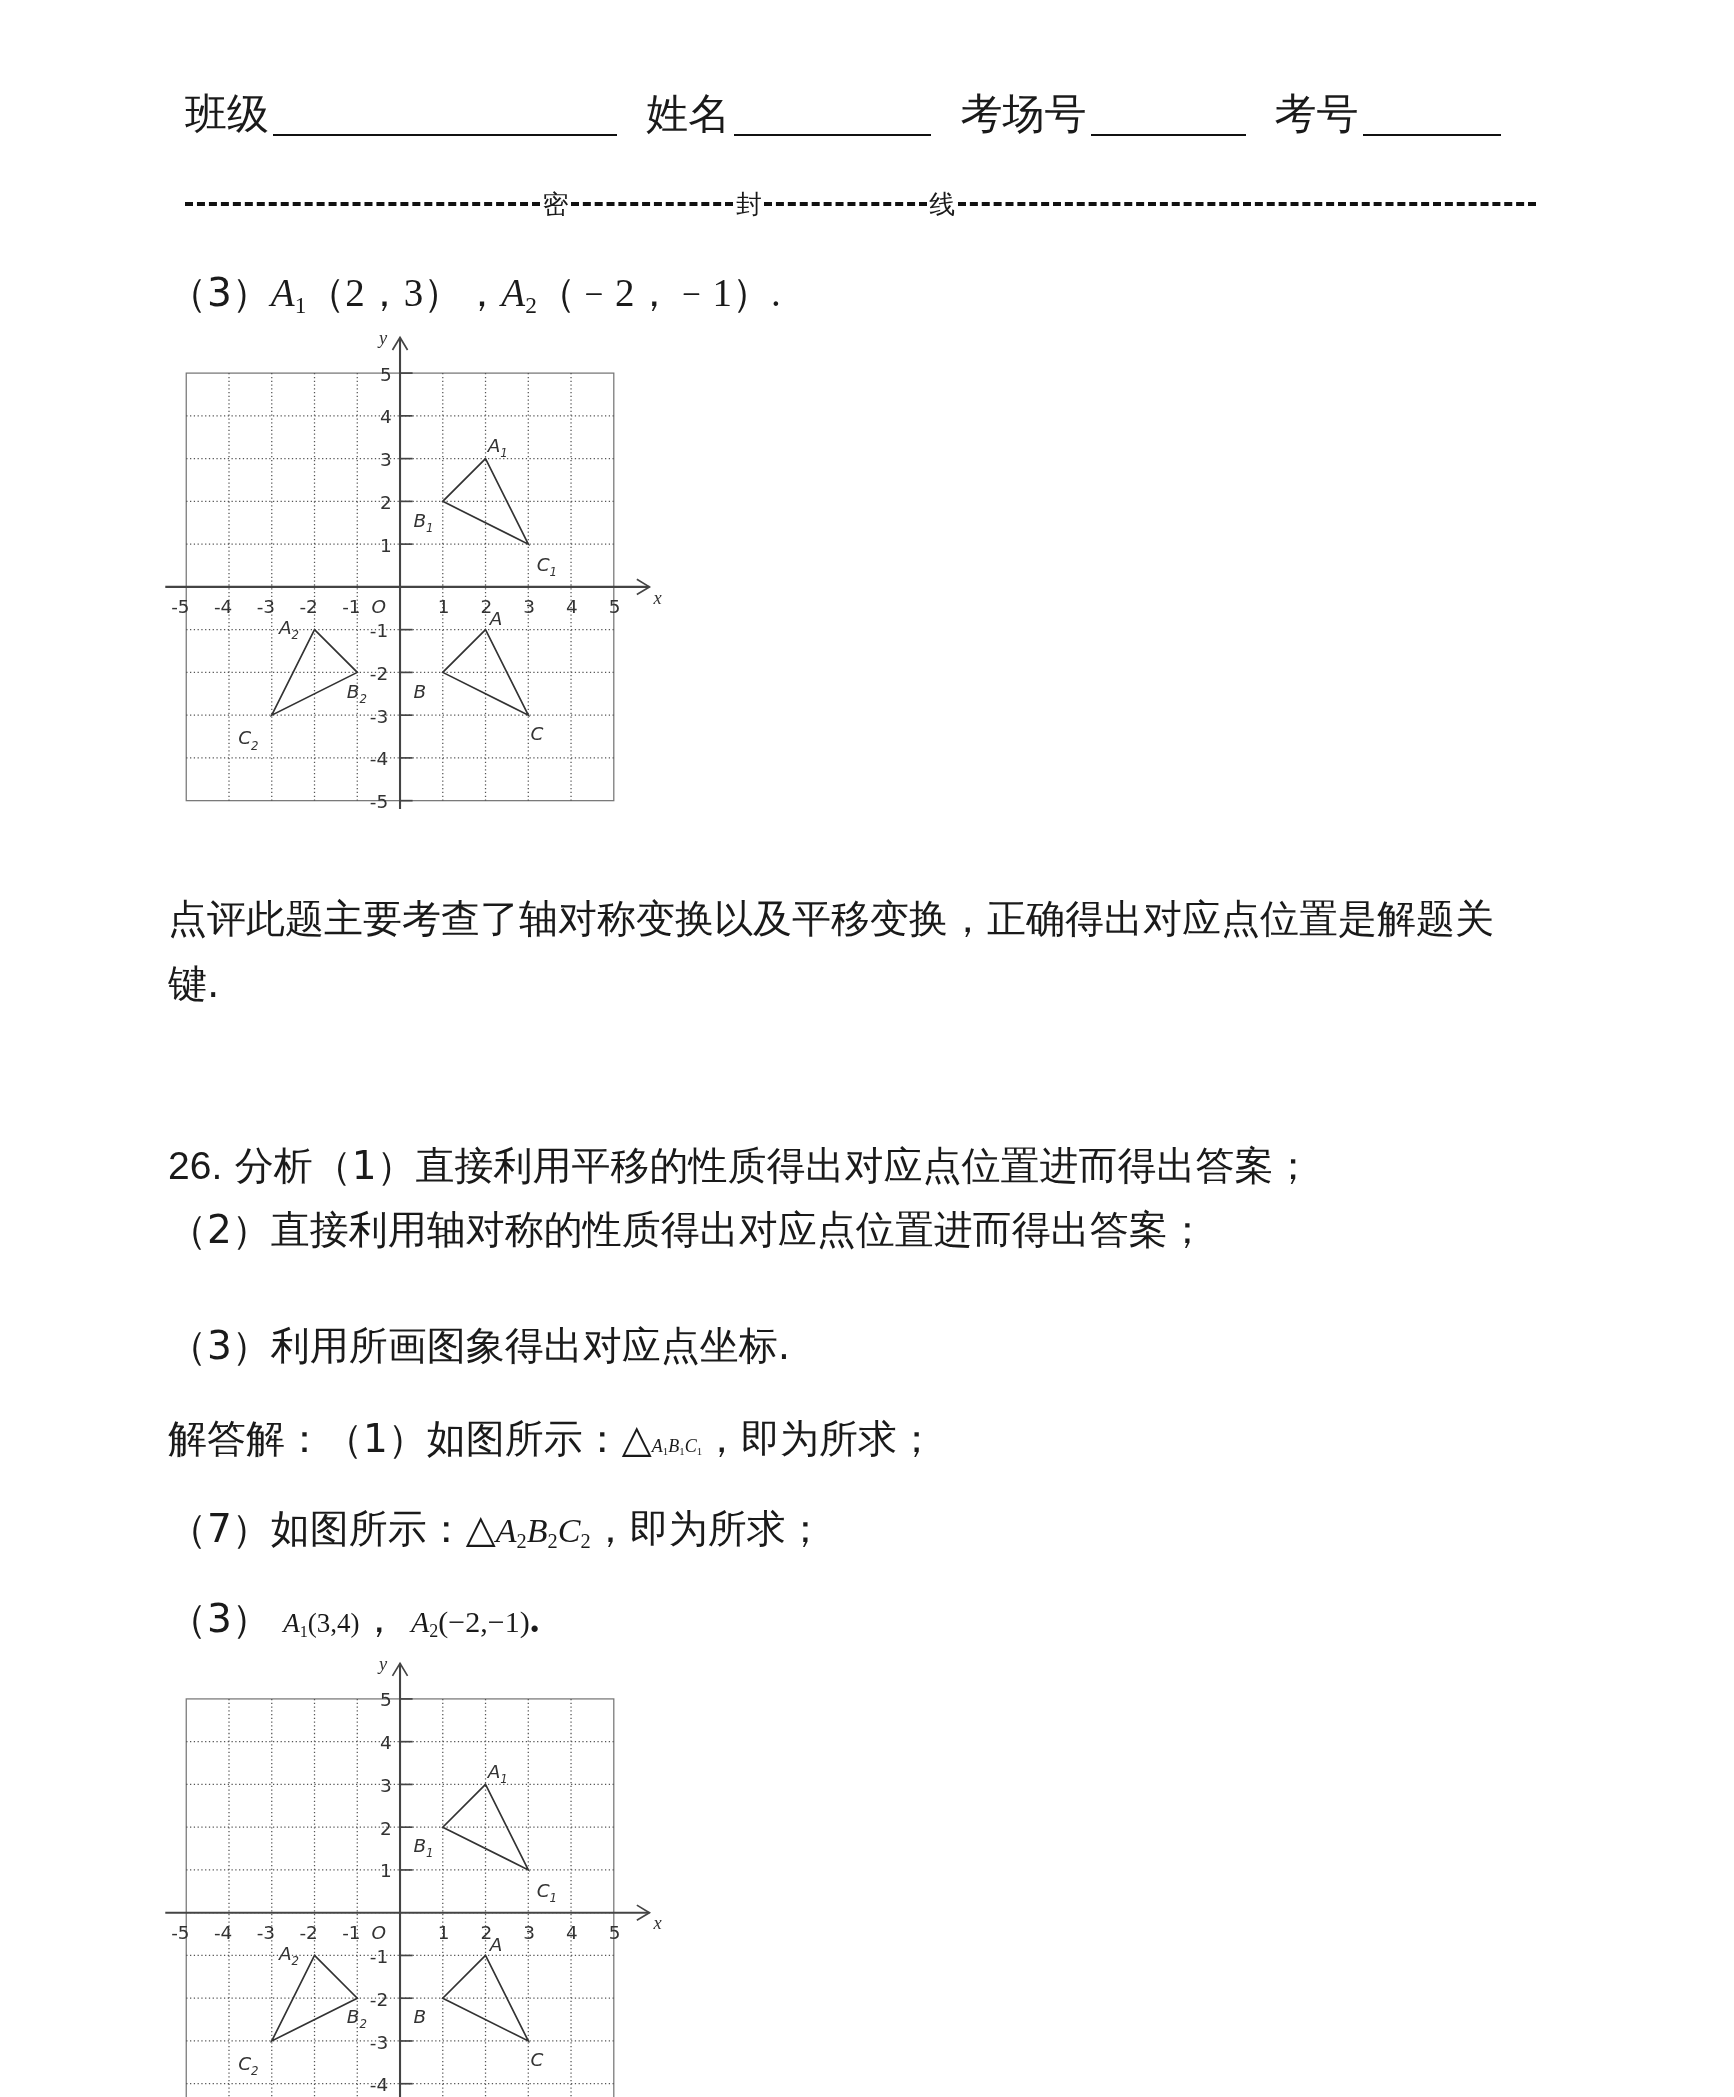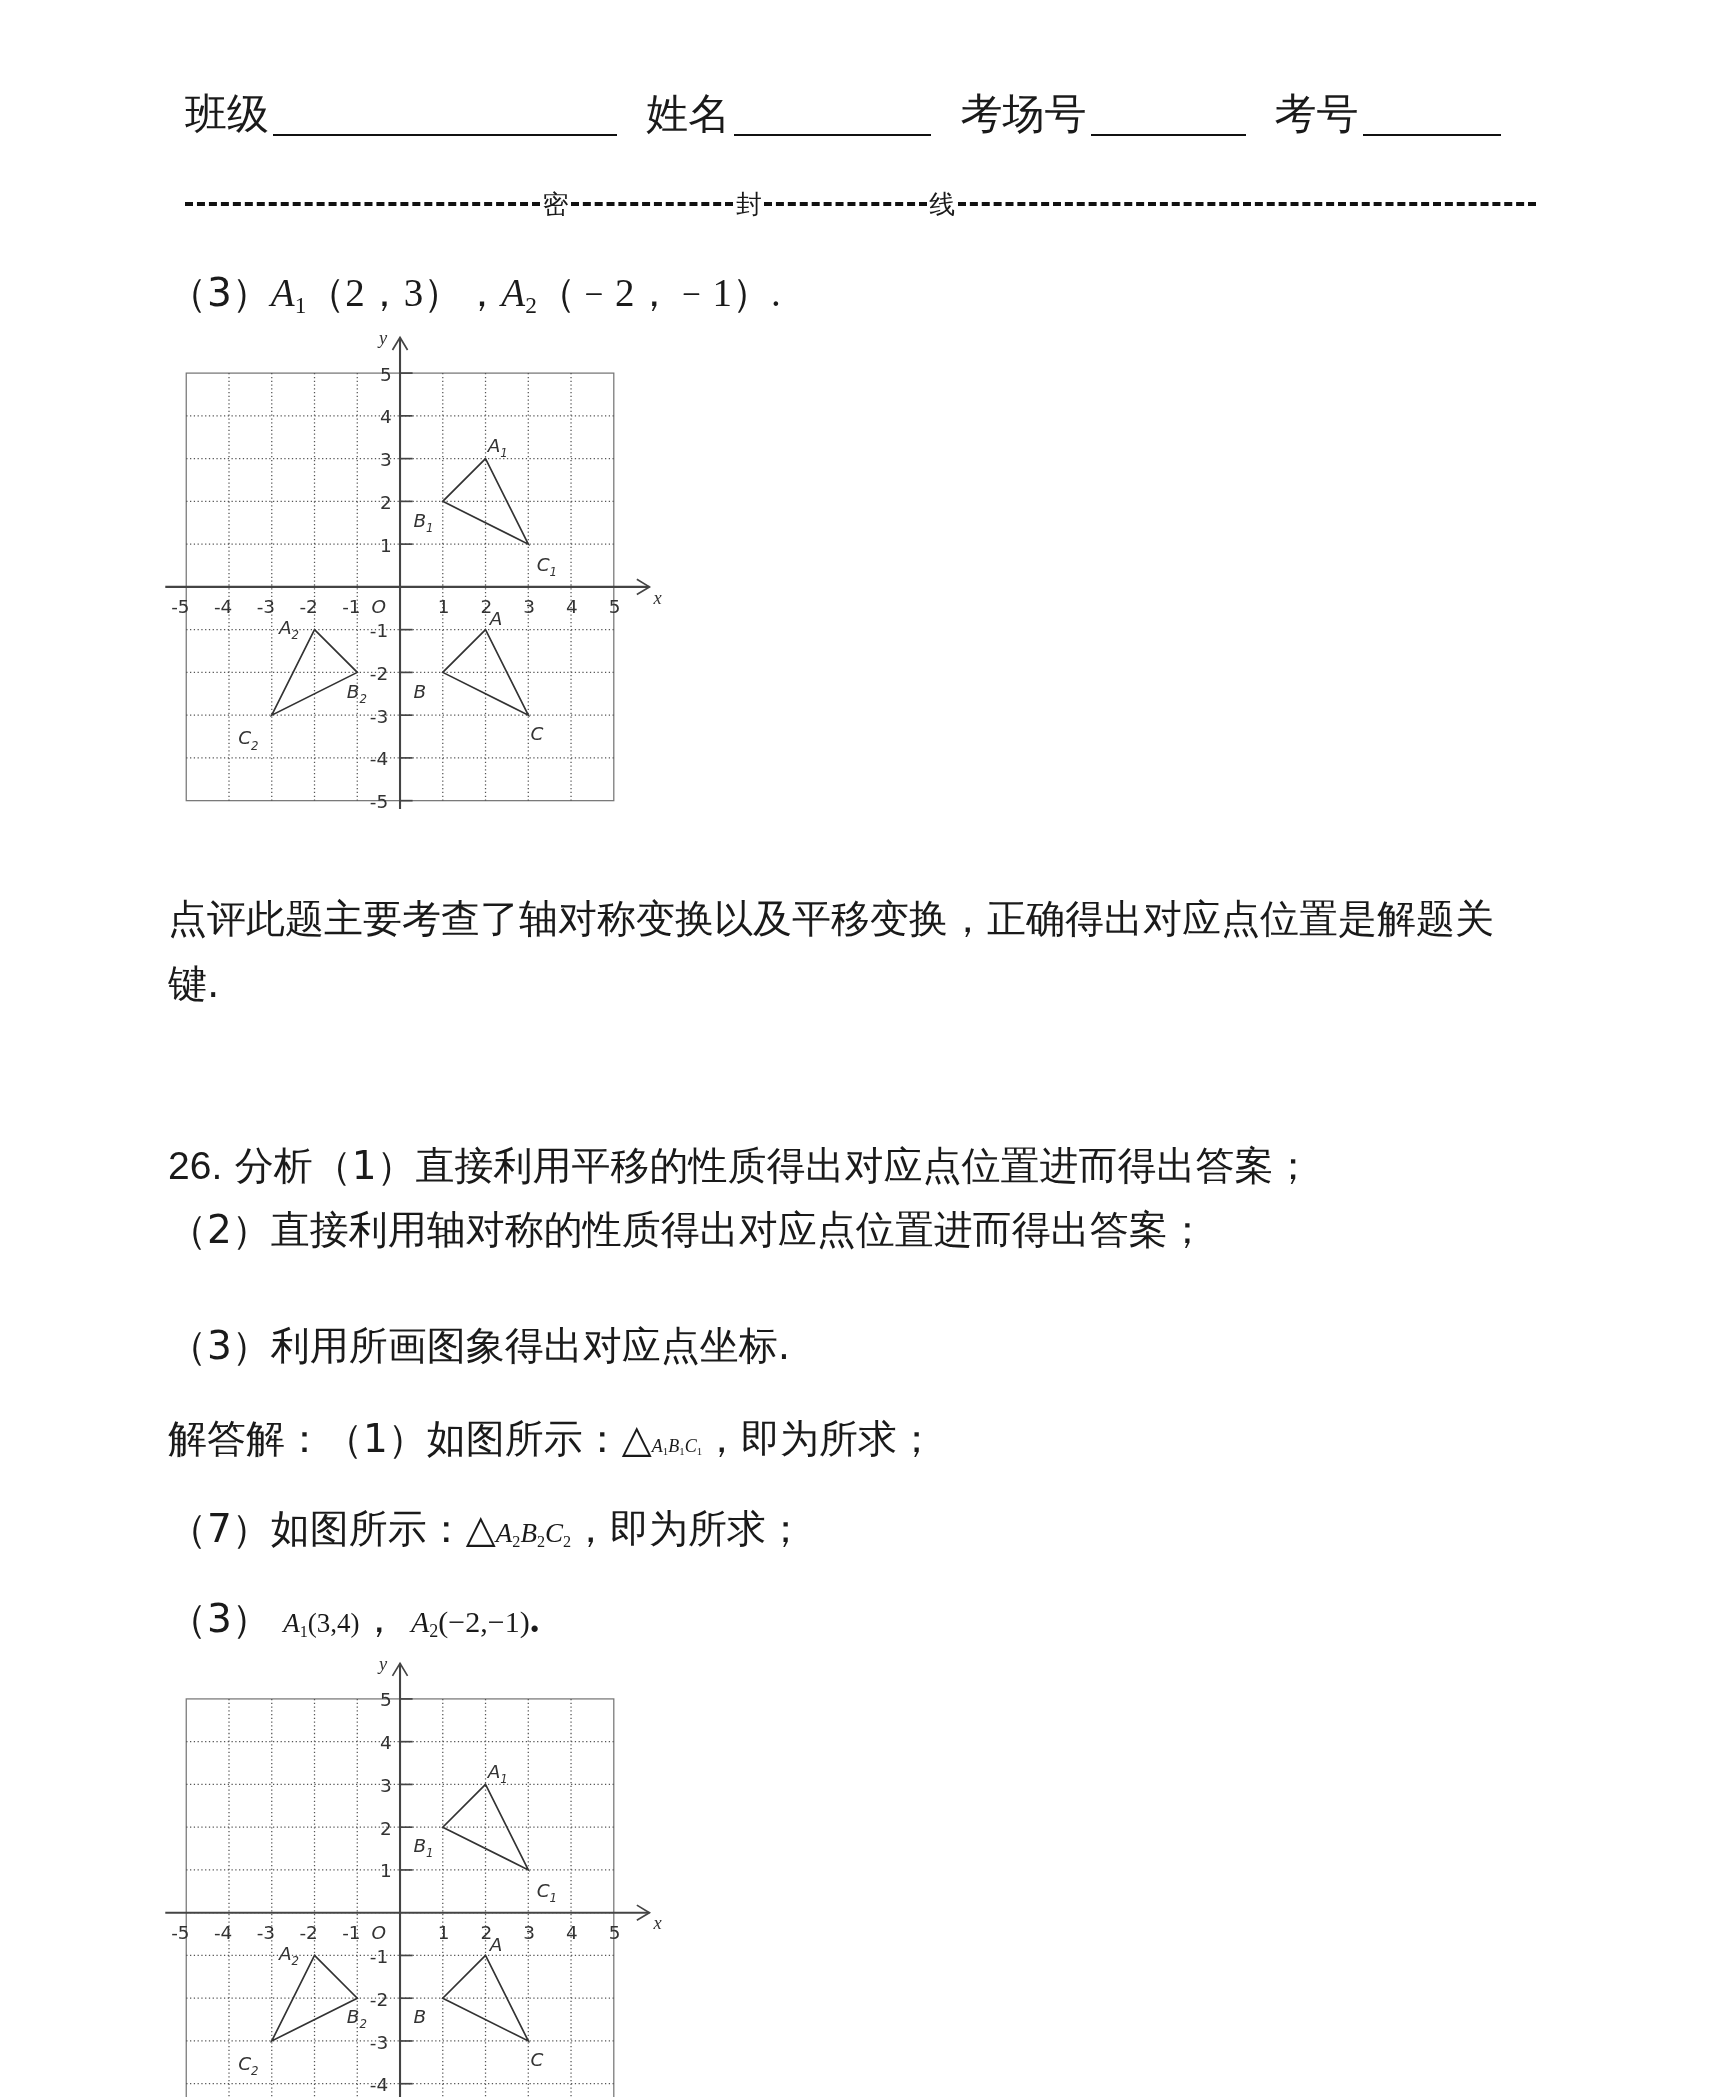"A2B2C2" span.math { font-size: 27px -> 34px }
